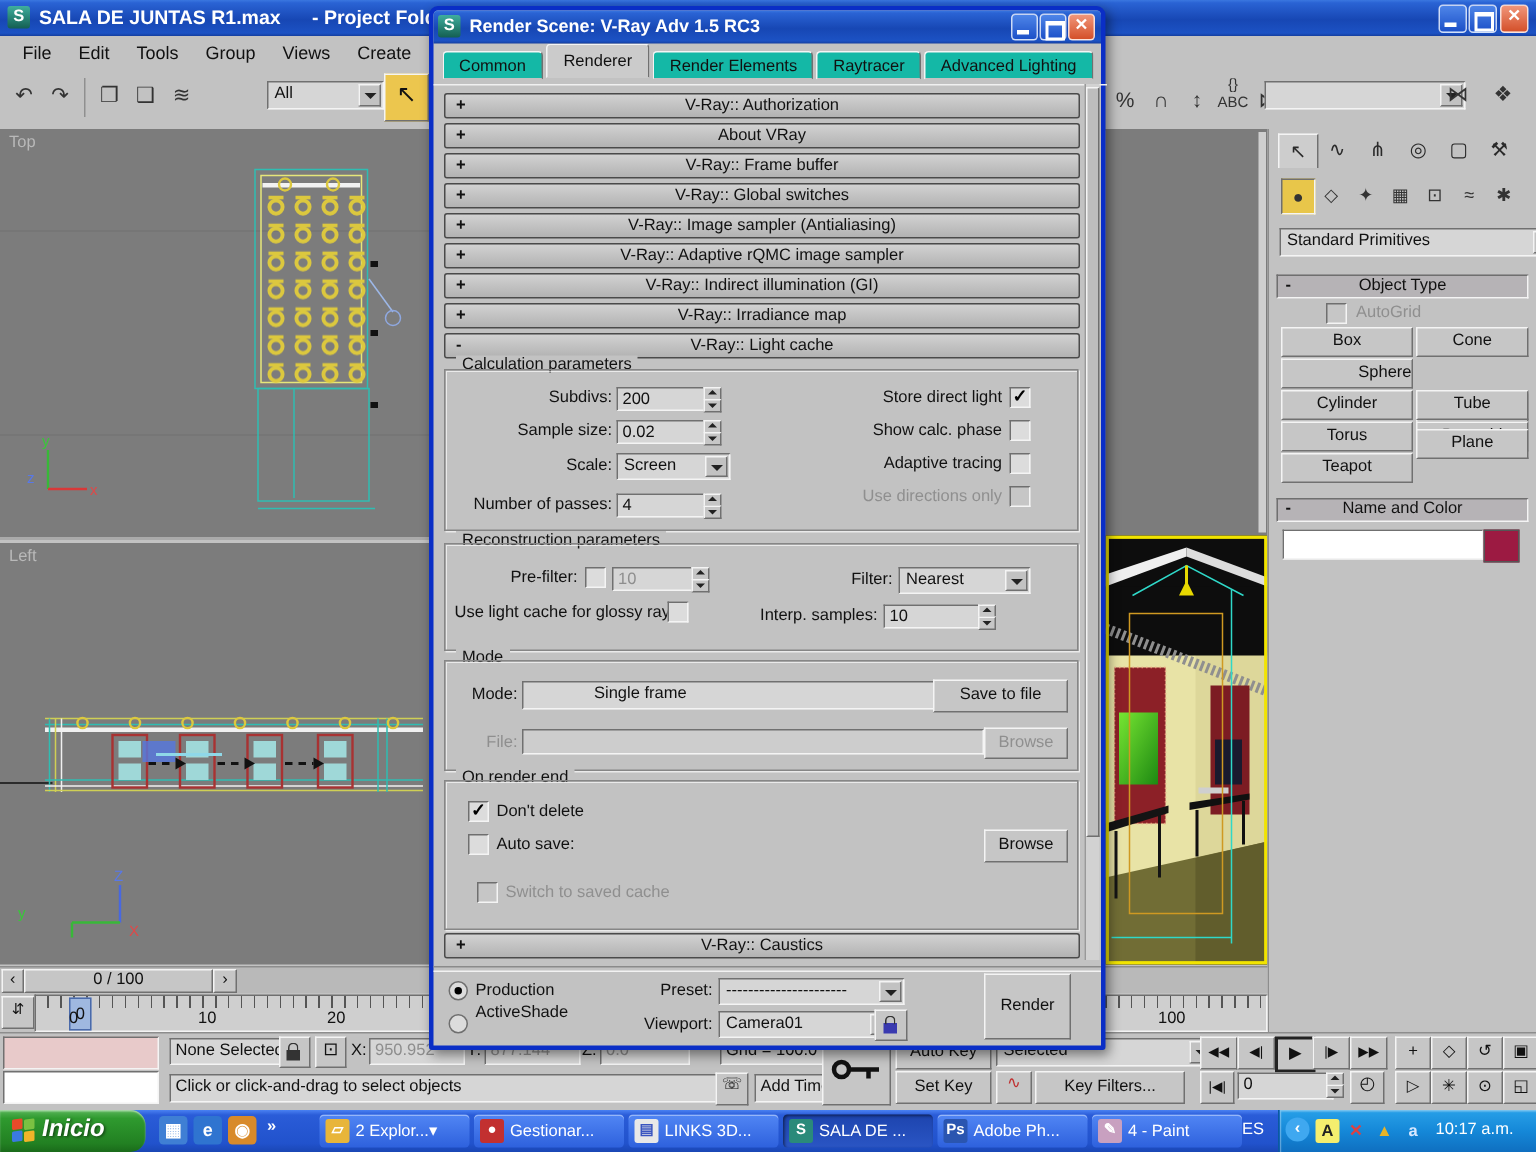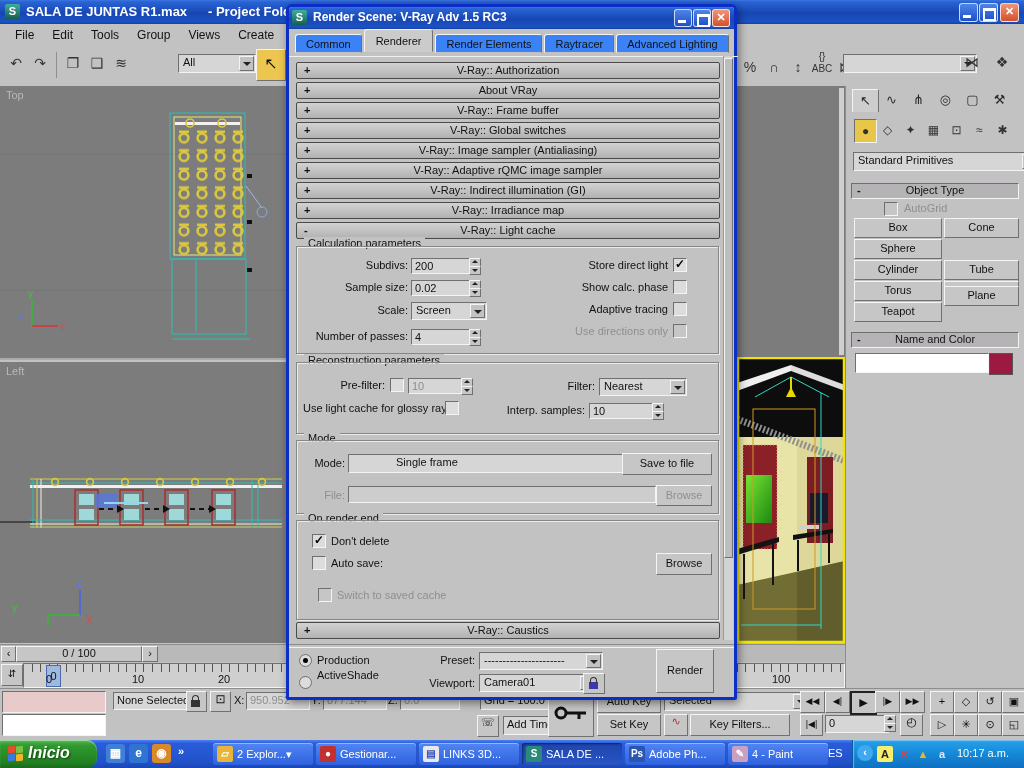"Common" .tab { background: #3b82f6 -> #14b8a6 }
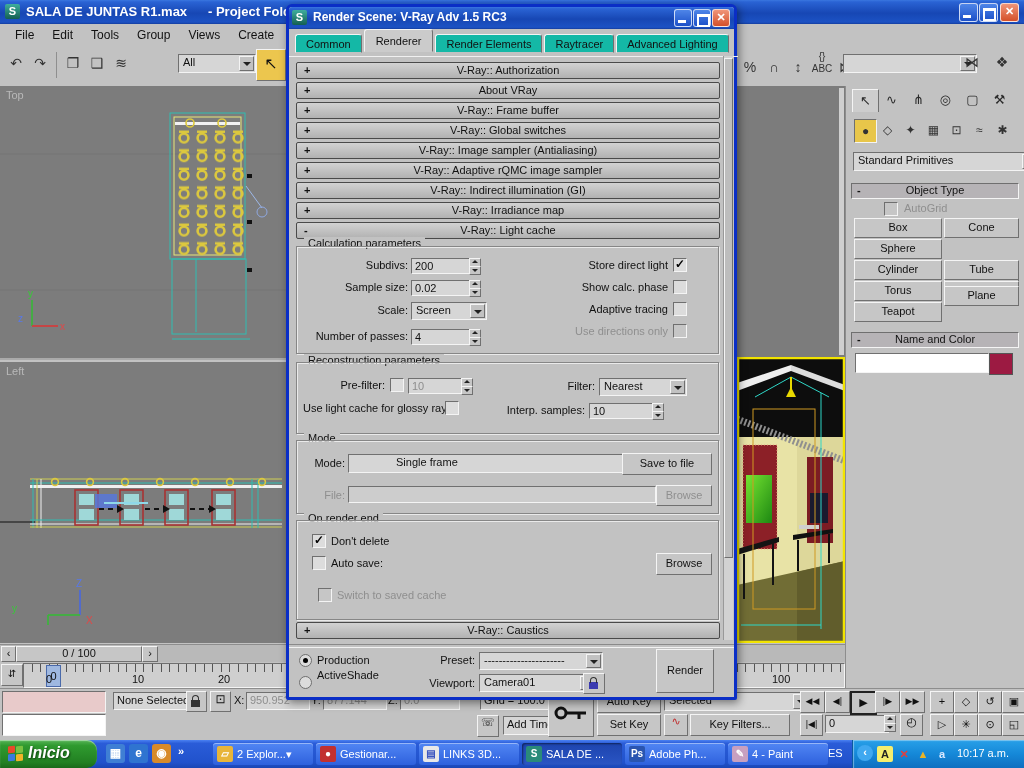"Sphere" span.objbtn { text-align: none -> right }
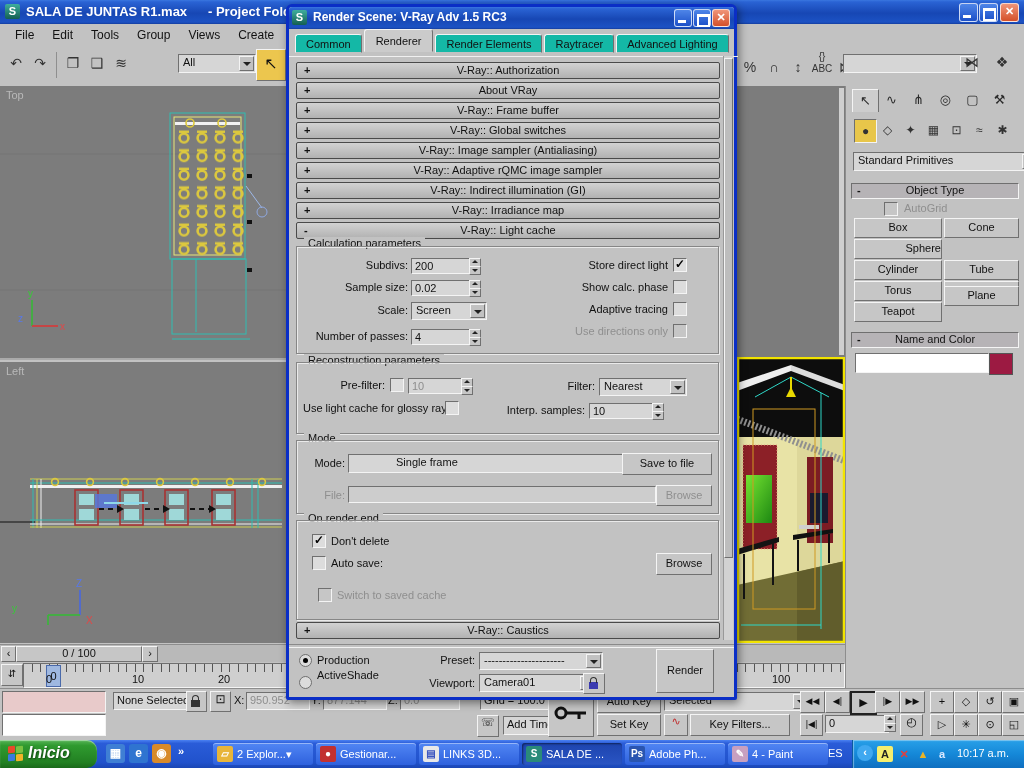"Click or click-and-drag to select" span.fld { html: none -> <span>Click or click-and-drag to select objects</span> }
